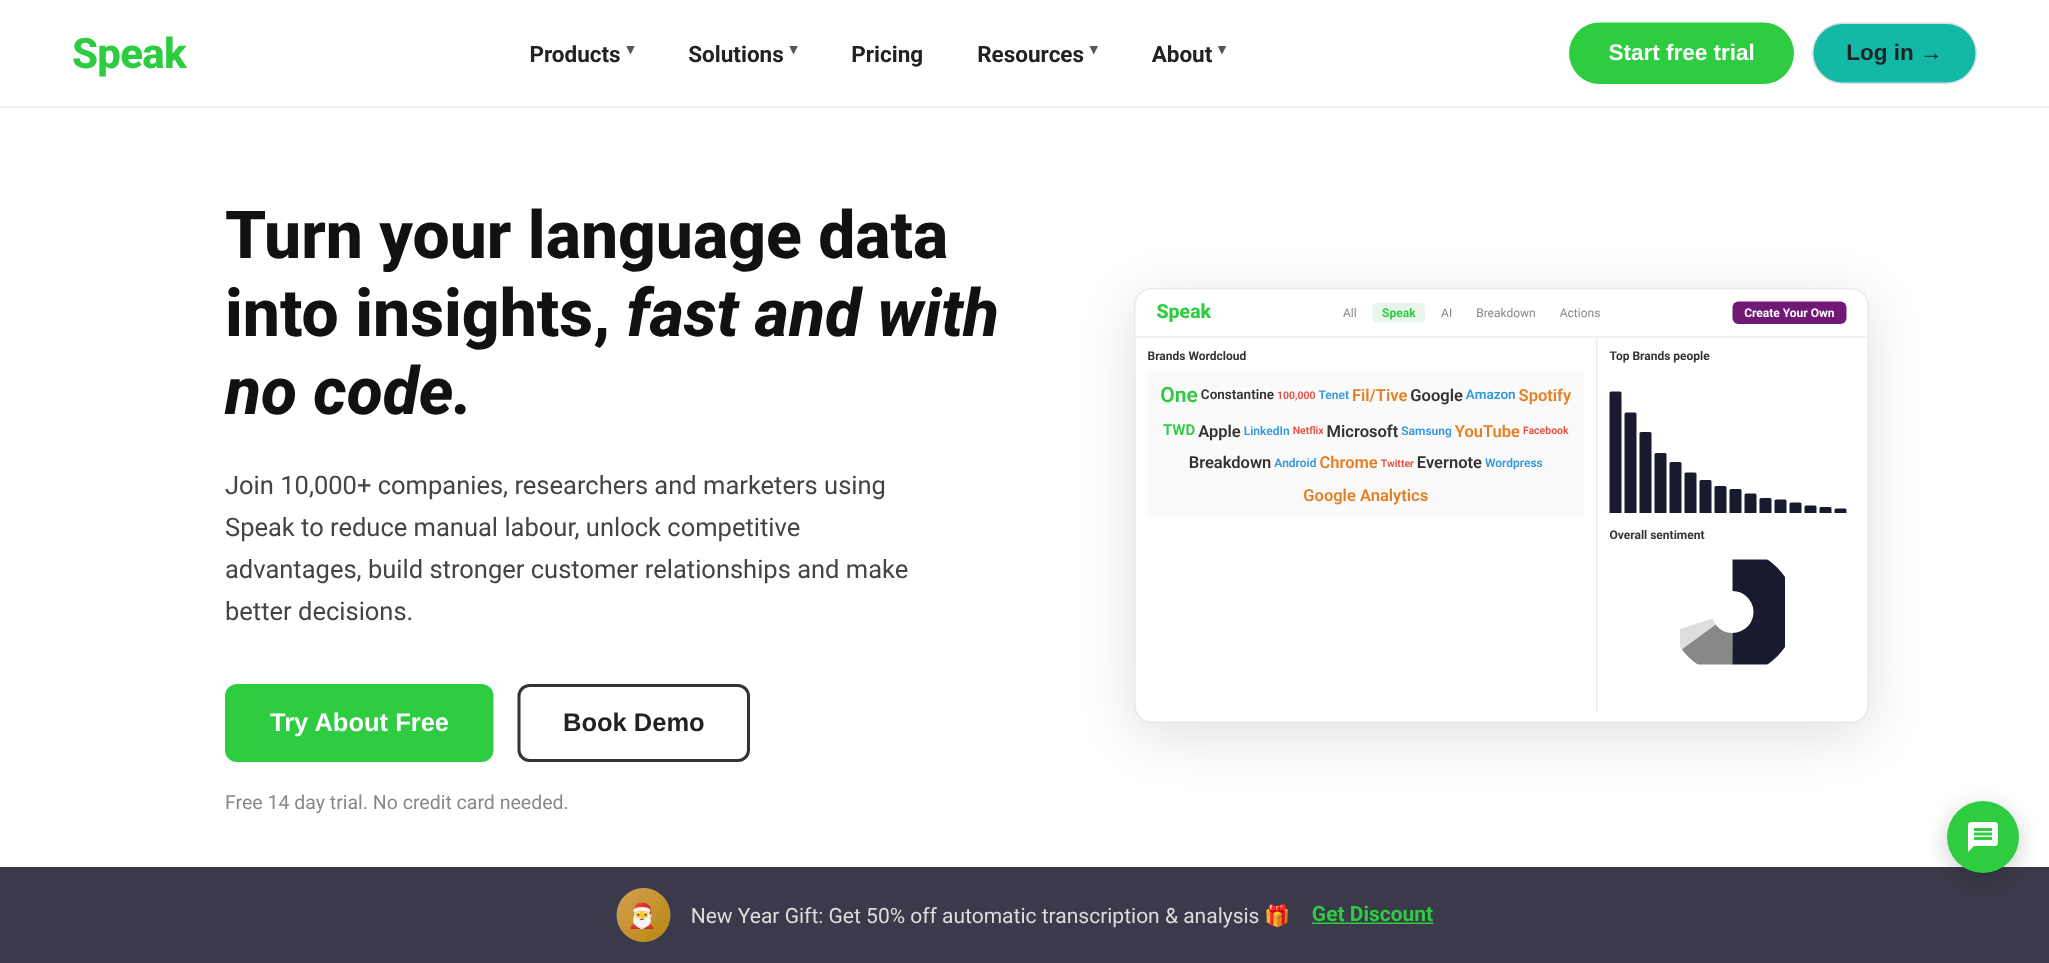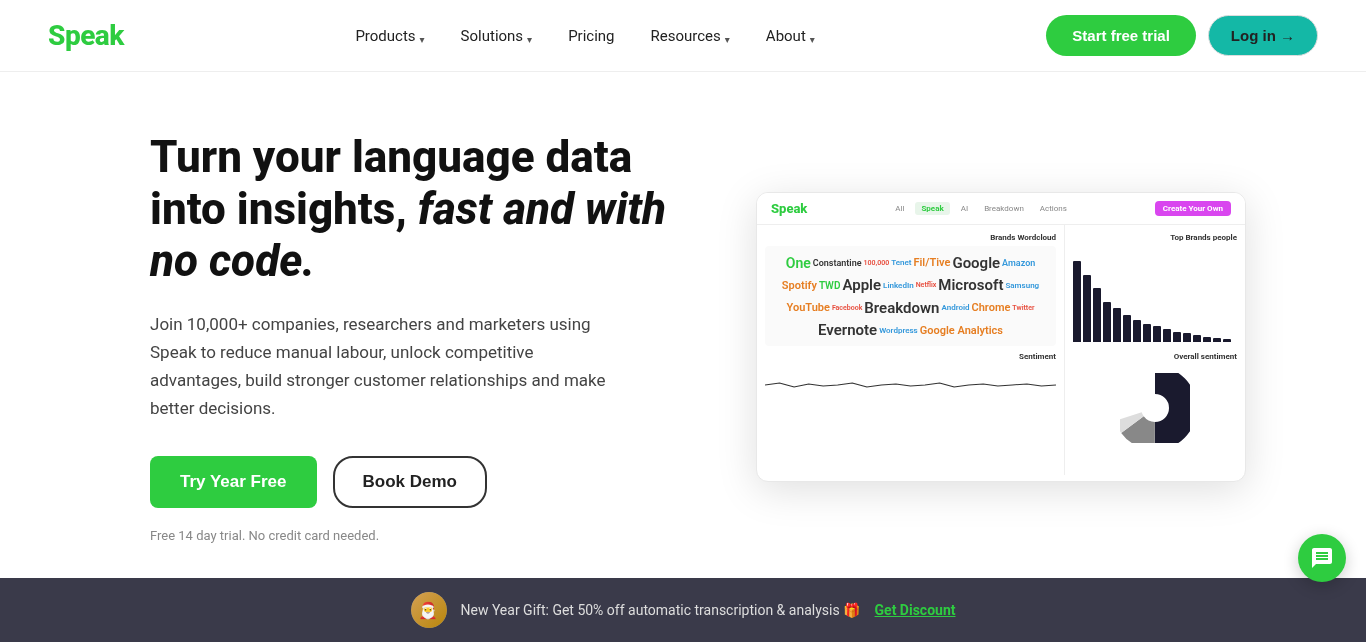"Products" .nav-link { align-items: flex-end -> flex-start; font-weight: 400 -> 700 }
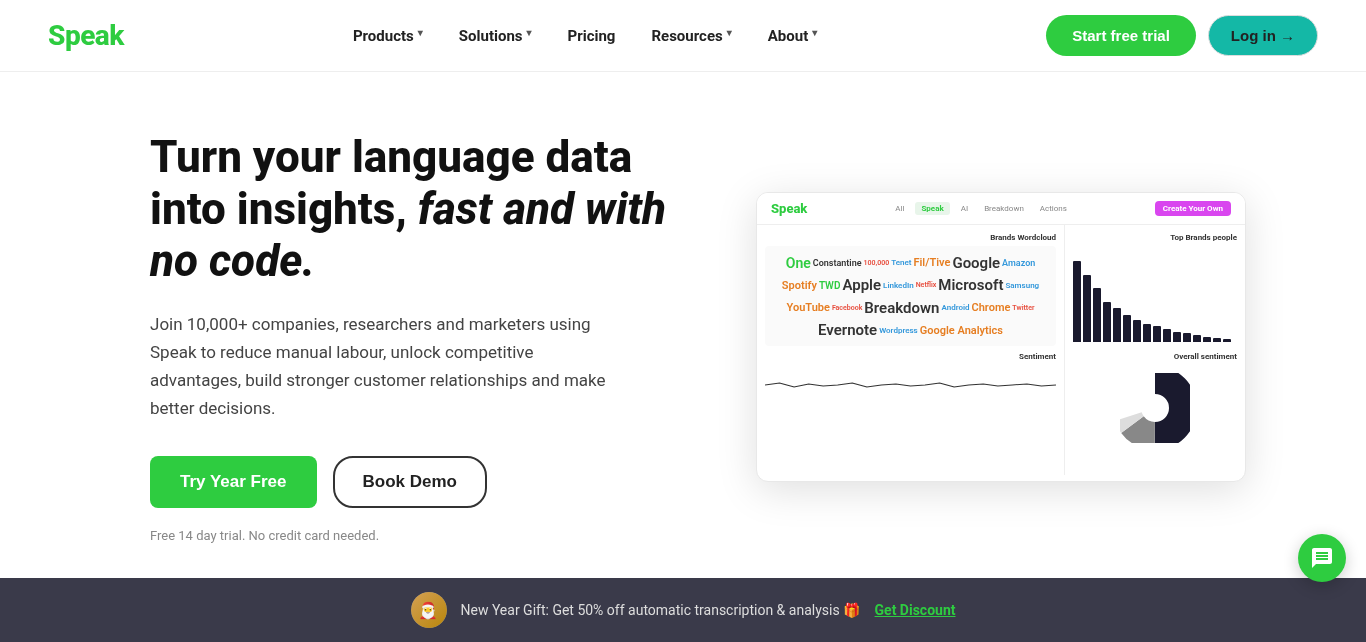"Create Your Own" .dash-create-btn { background: #d946ef -> #701a75 }
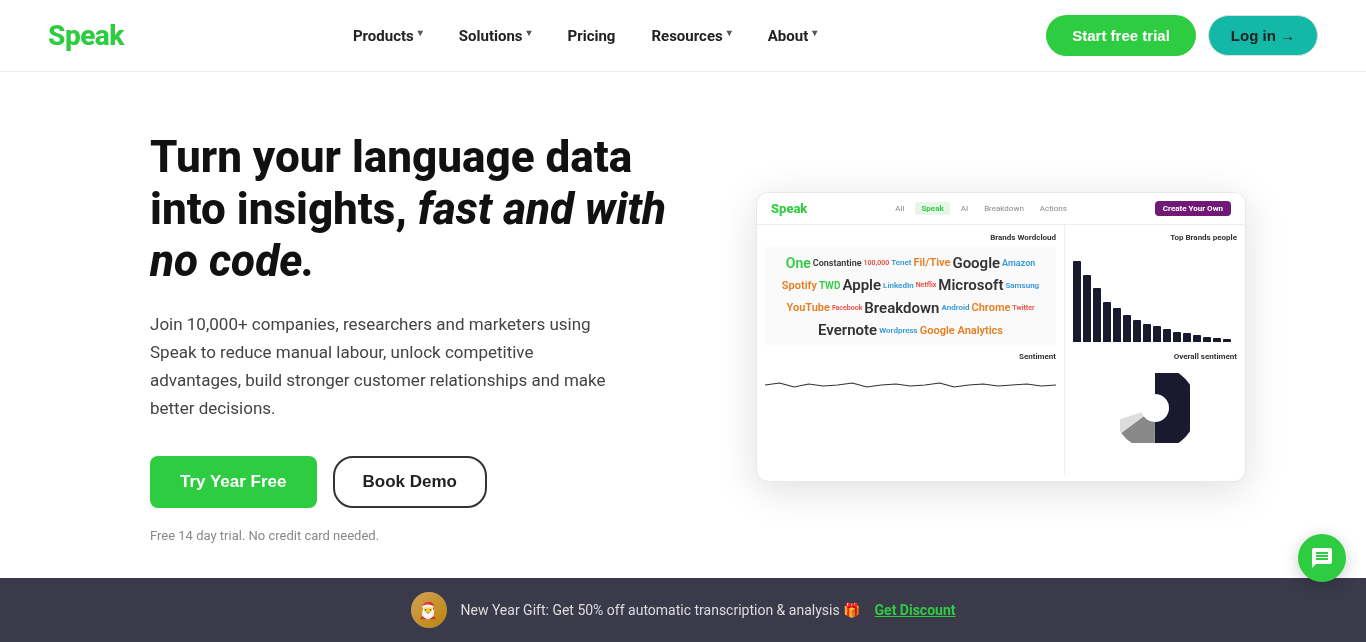"Brands Wordcloud" .dash-body { text-align: right -> none }
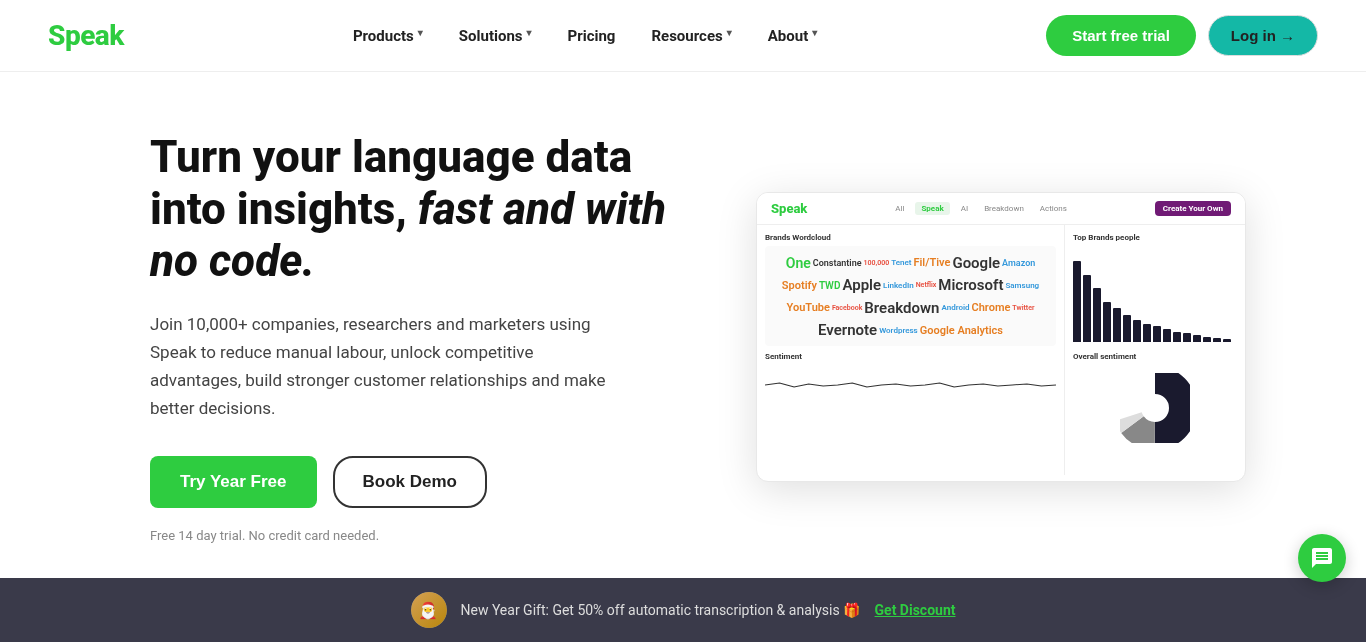"Google" .w3 { font-size: 15px -> 11px }
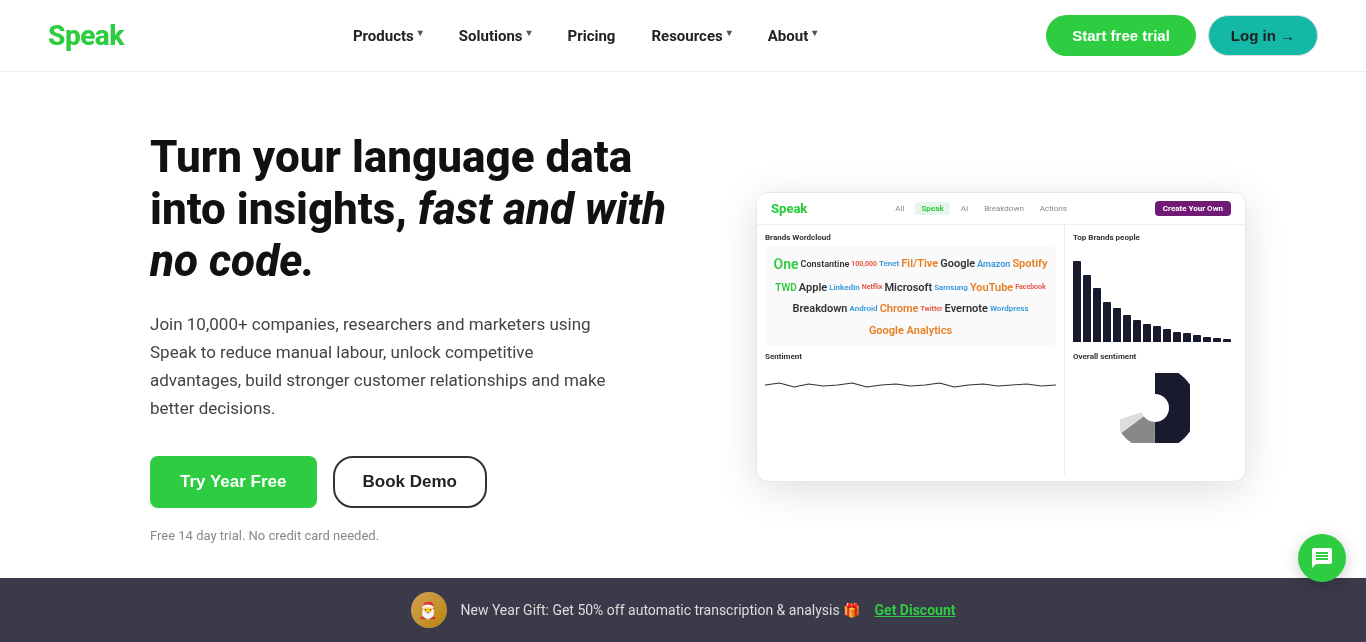"Sentiment" div.sentiment-area { html: <div> <div>Sentiment</div> <div> <svg> <polyline></polyline> </svg> </div> </div> -> none }
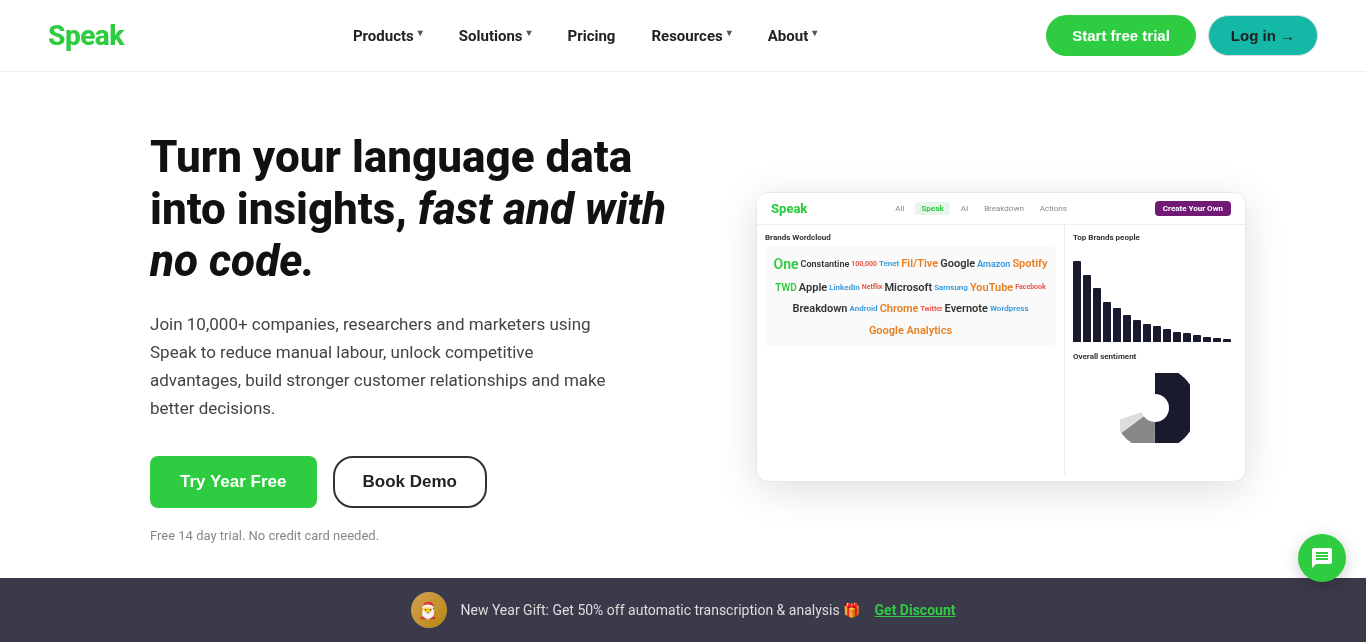"Try Year Free" button.btn-green { text: Year -> About }
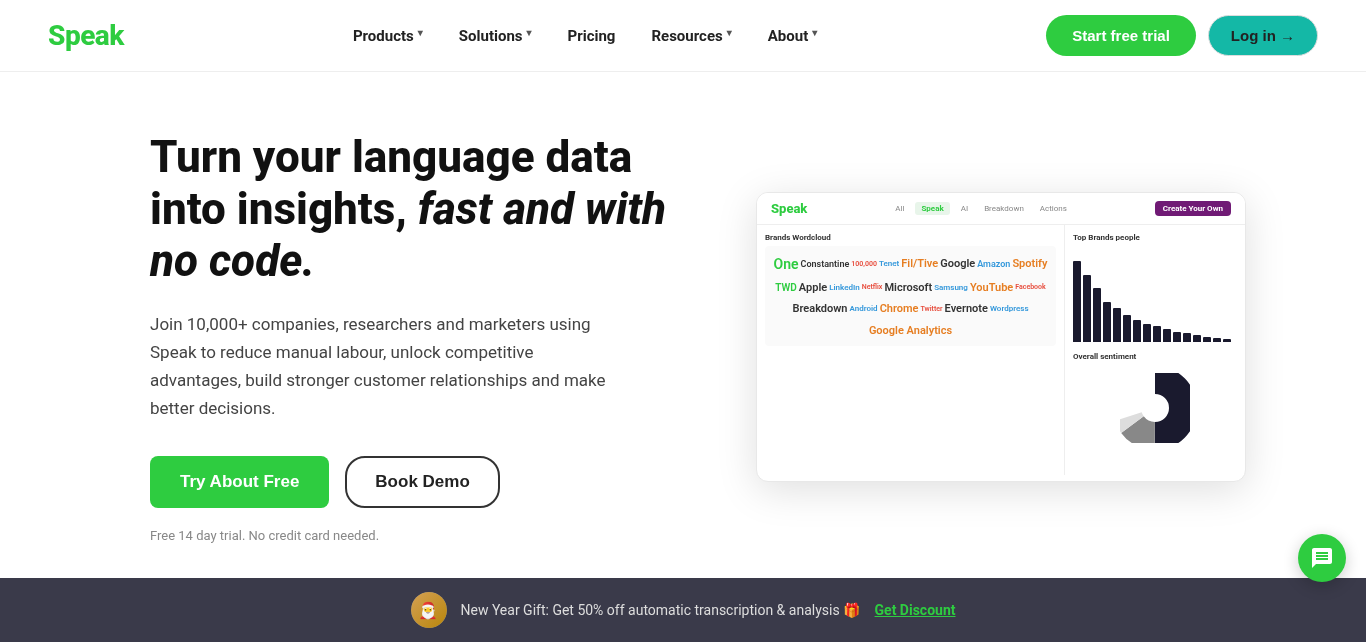"Book Demo" .btn-outline { border-radius: 20px -> 8px }
